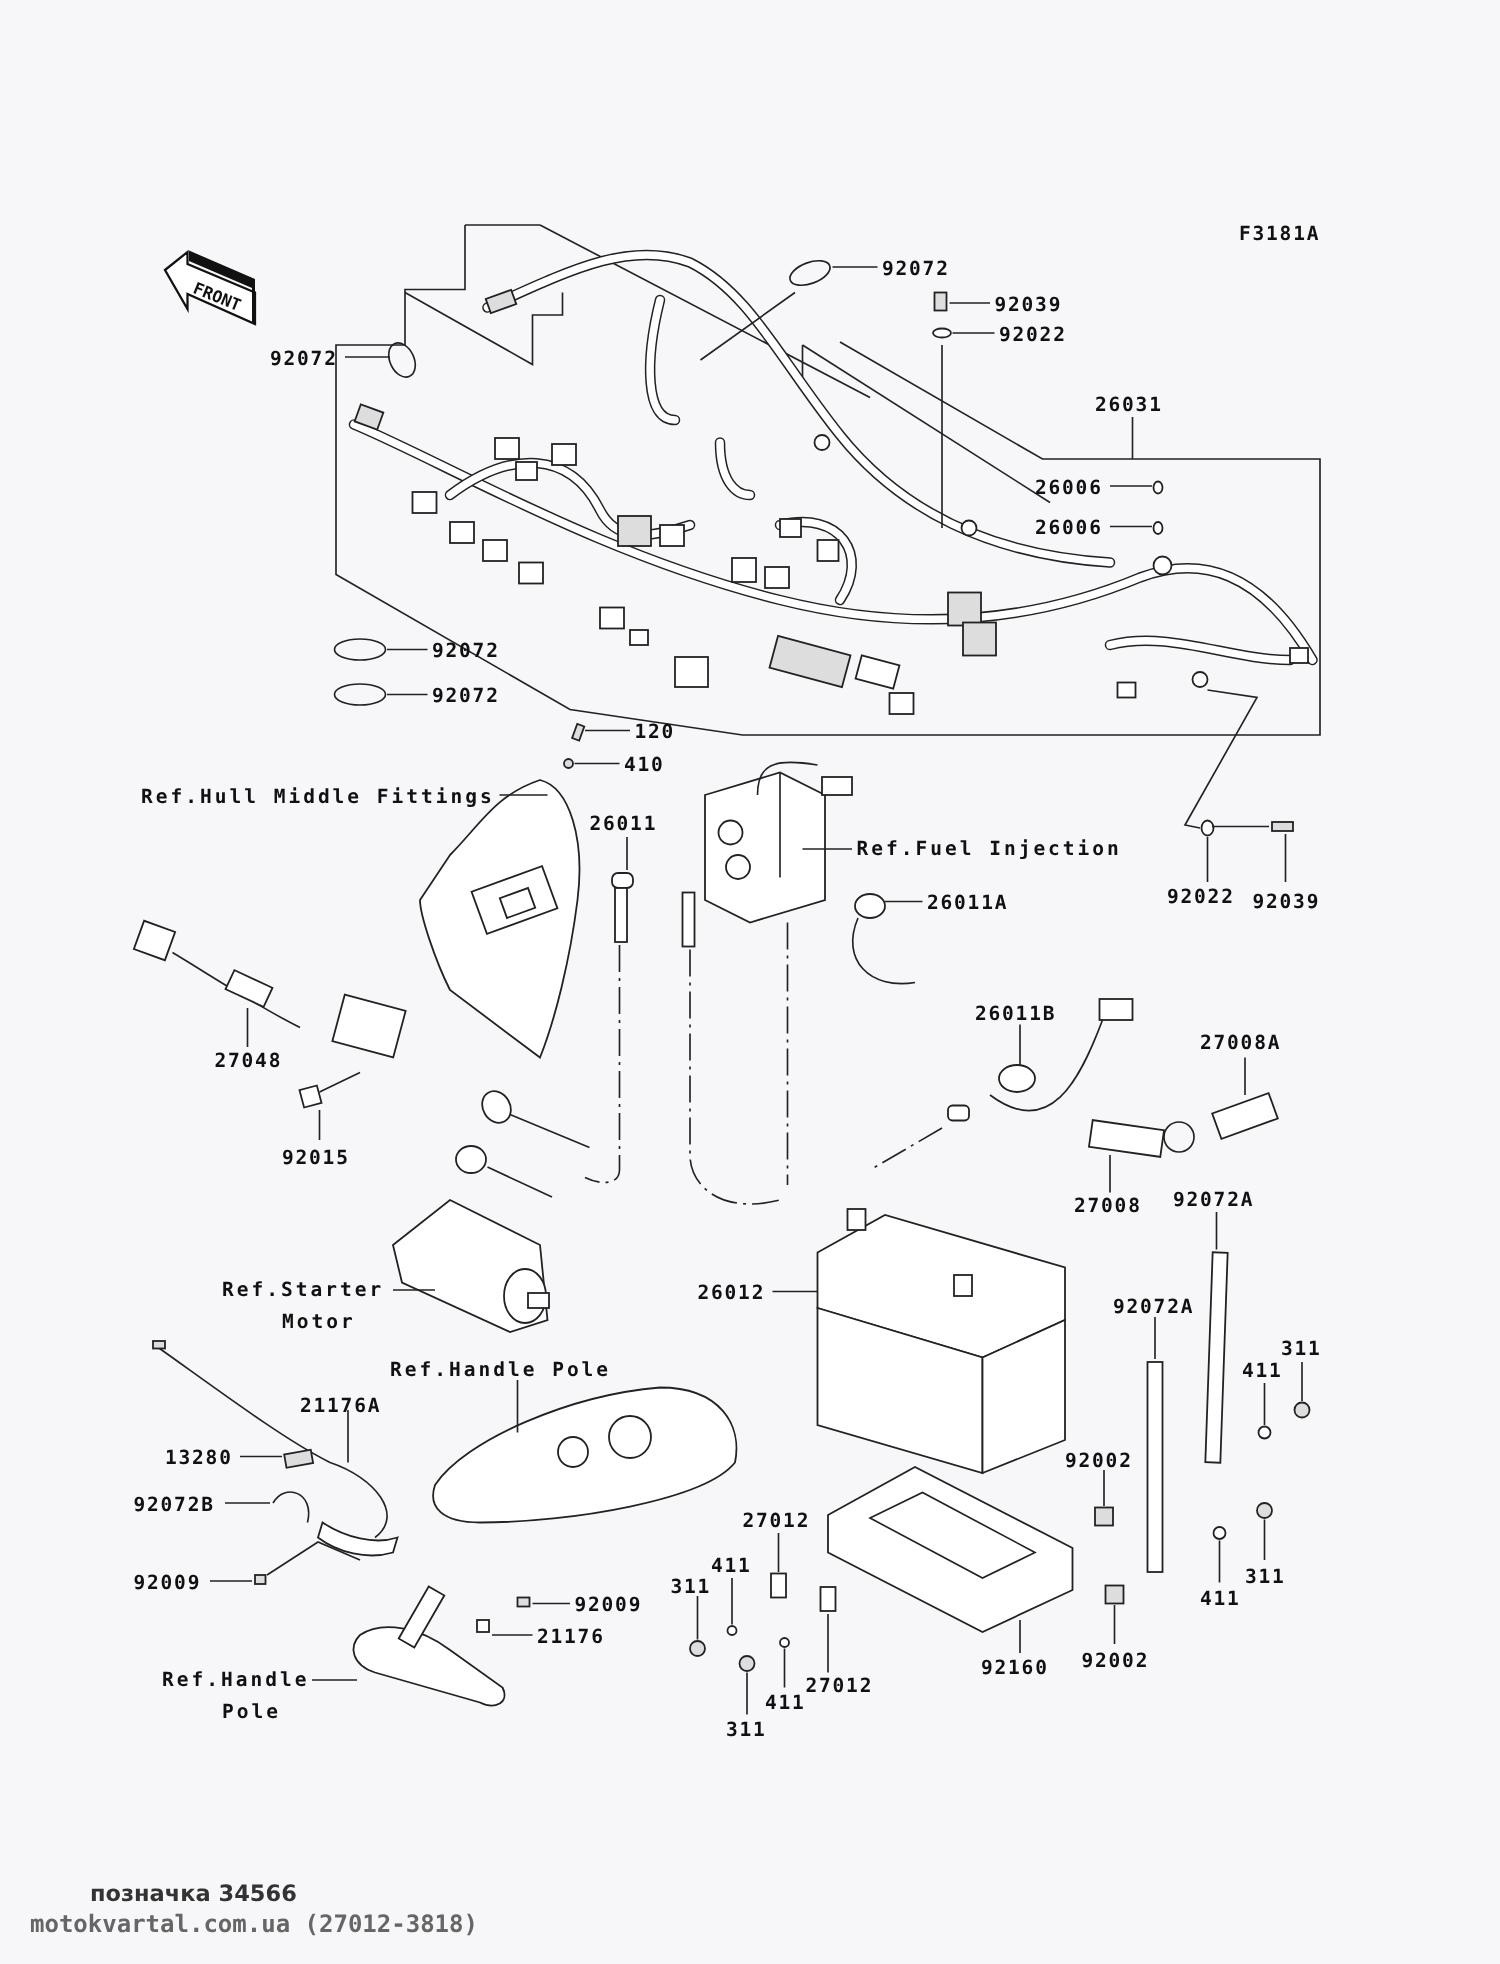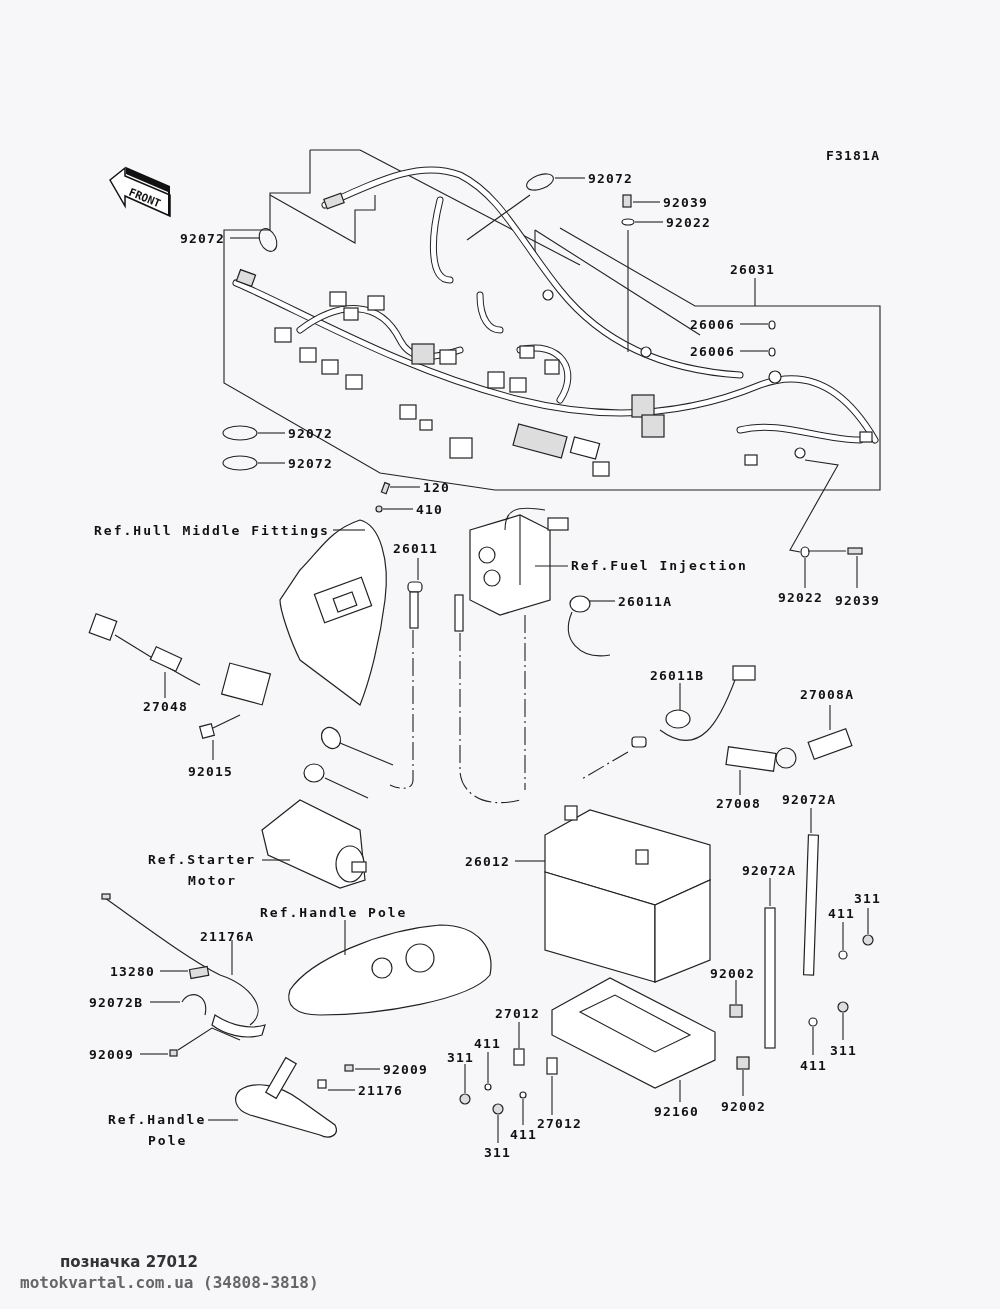"позначка 27012" div.footer1 { text: 27012 -> 34566 }
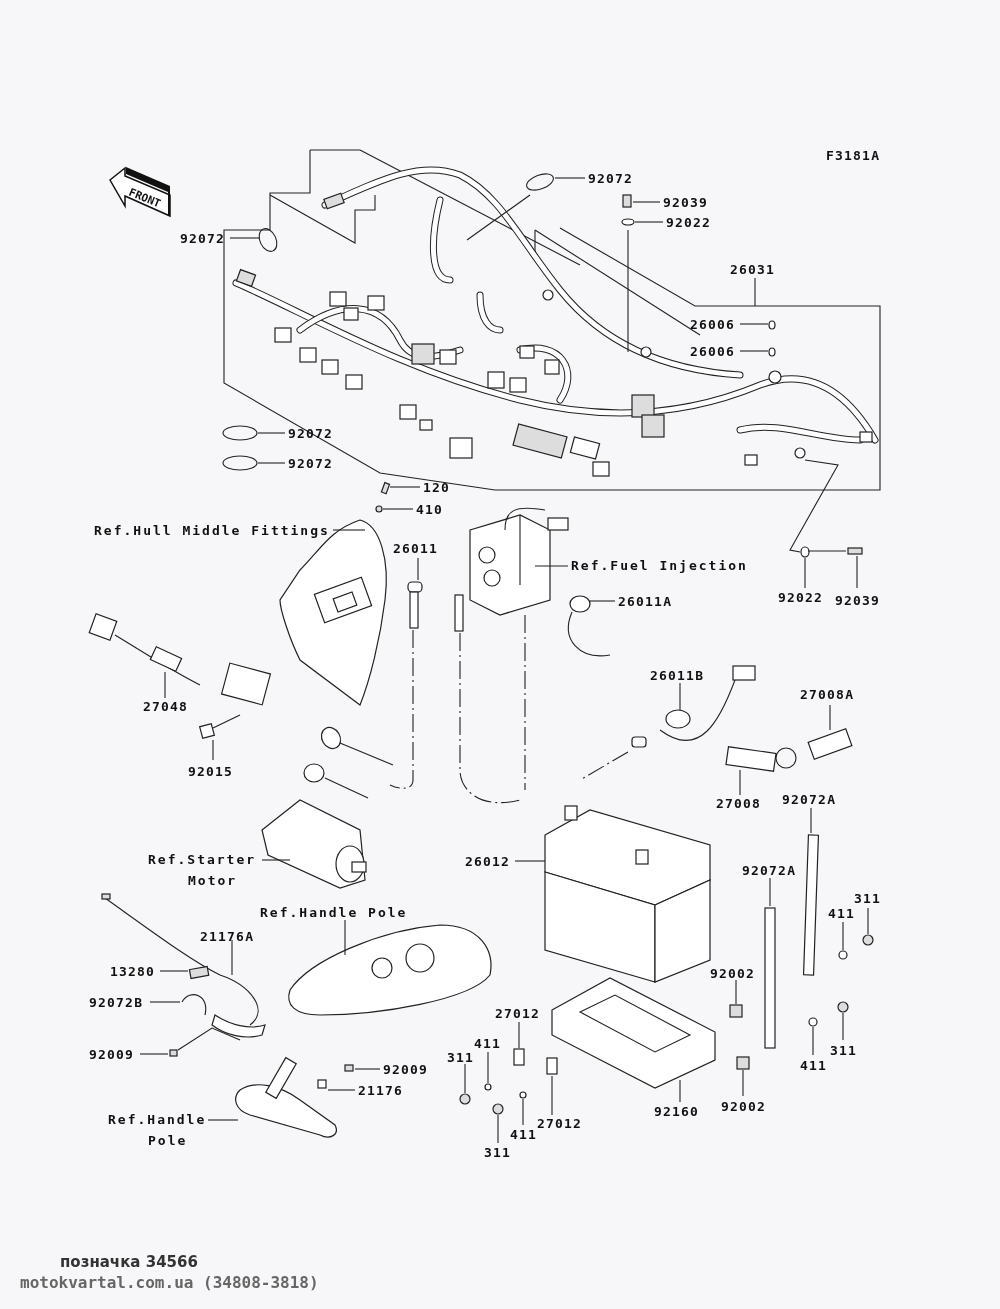"motokvartal.com.ua (34808-3818)" div.footer2 { text: 34808-3818 -> 27012-3818 }
